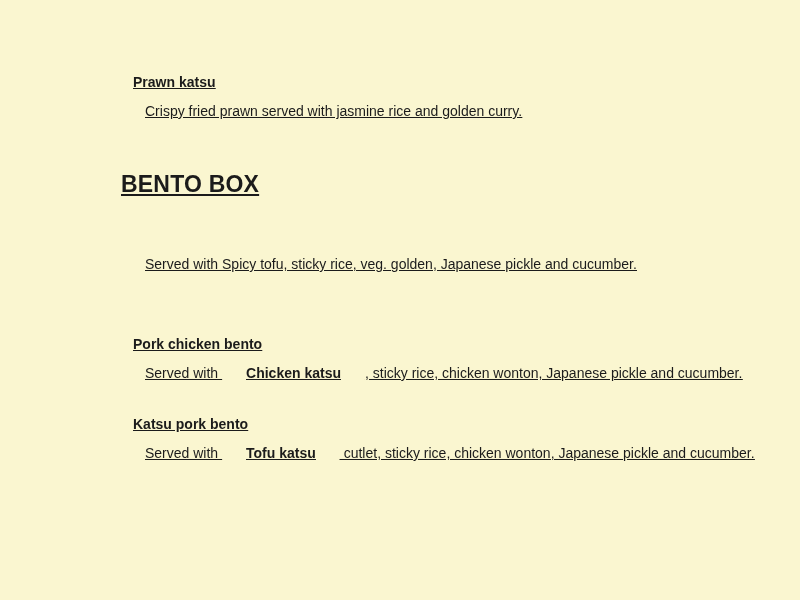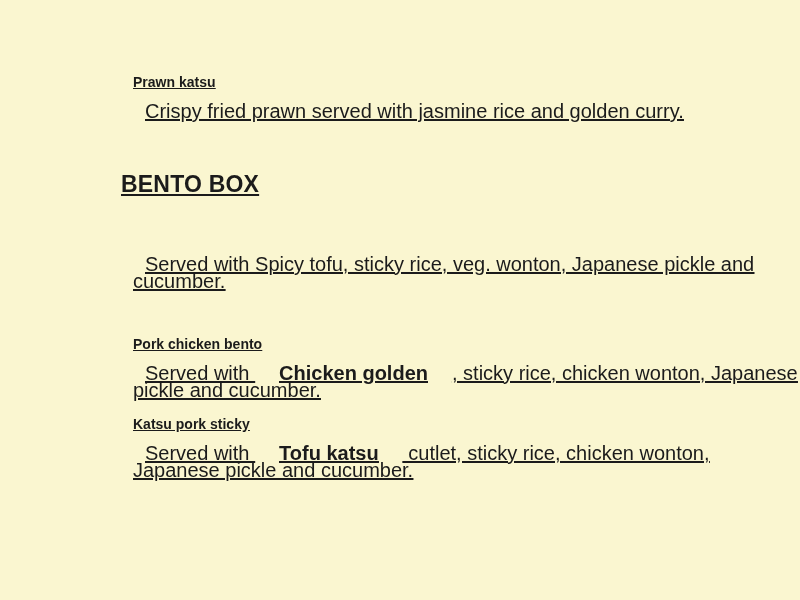"Crispy fried prawn served with" .item-desc { font-size: 20px -> 14px }
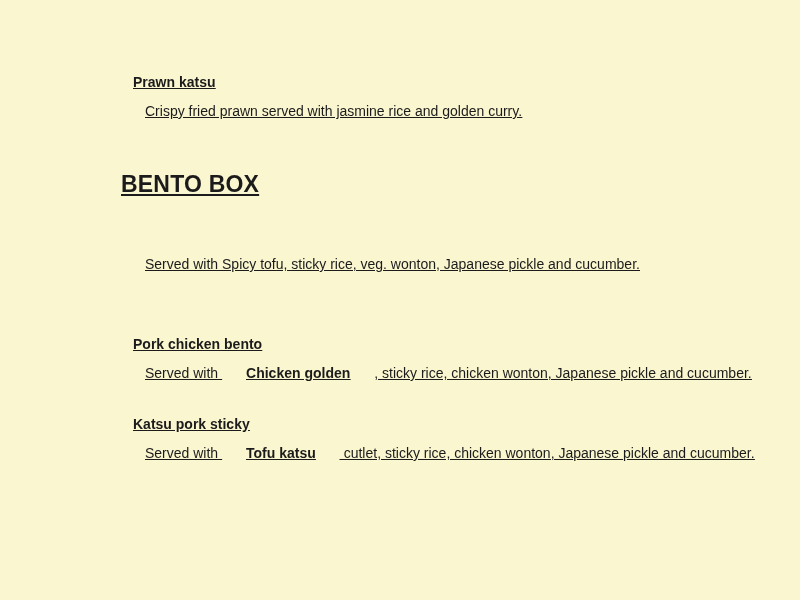"Served with Spicy tofu, sticky" span { text: wonton -> golden }
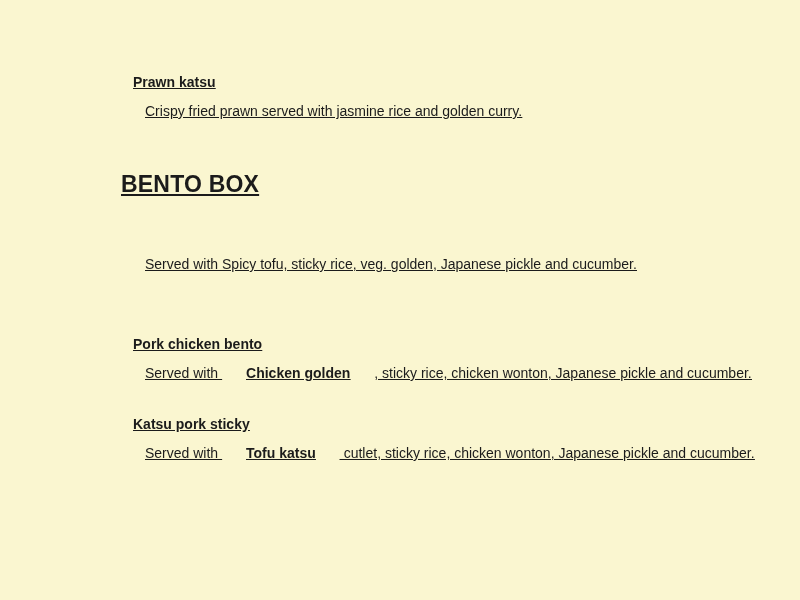"Chicken golden" span.bold-part { text: golden -> katsu }
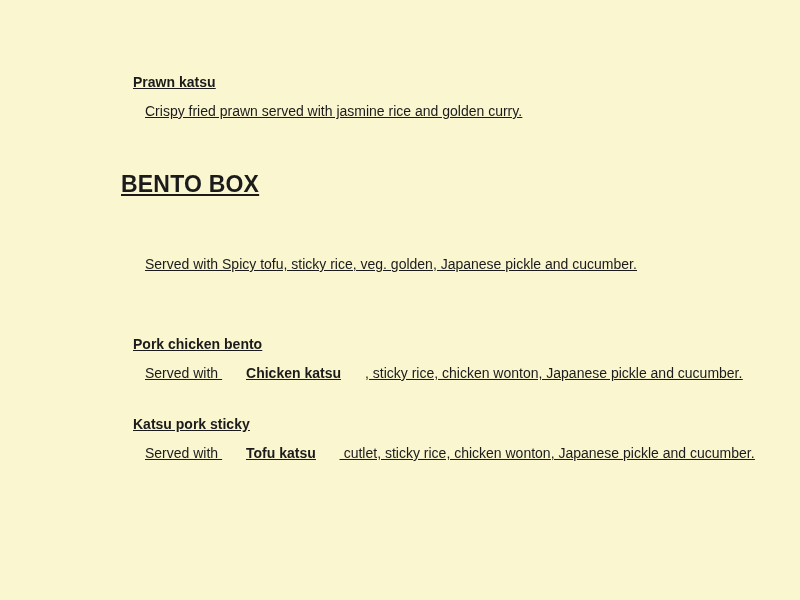"Katsu pork sticky" div.item-name { text: sticky -> bento }
